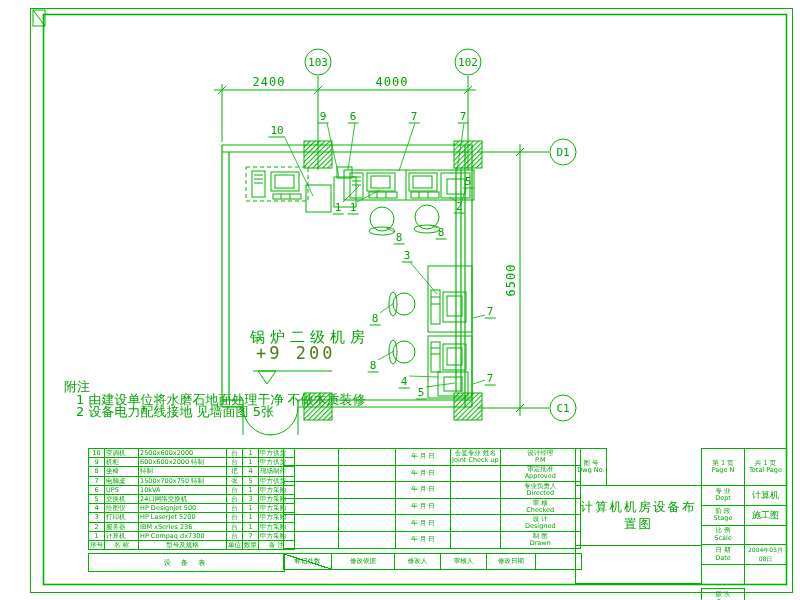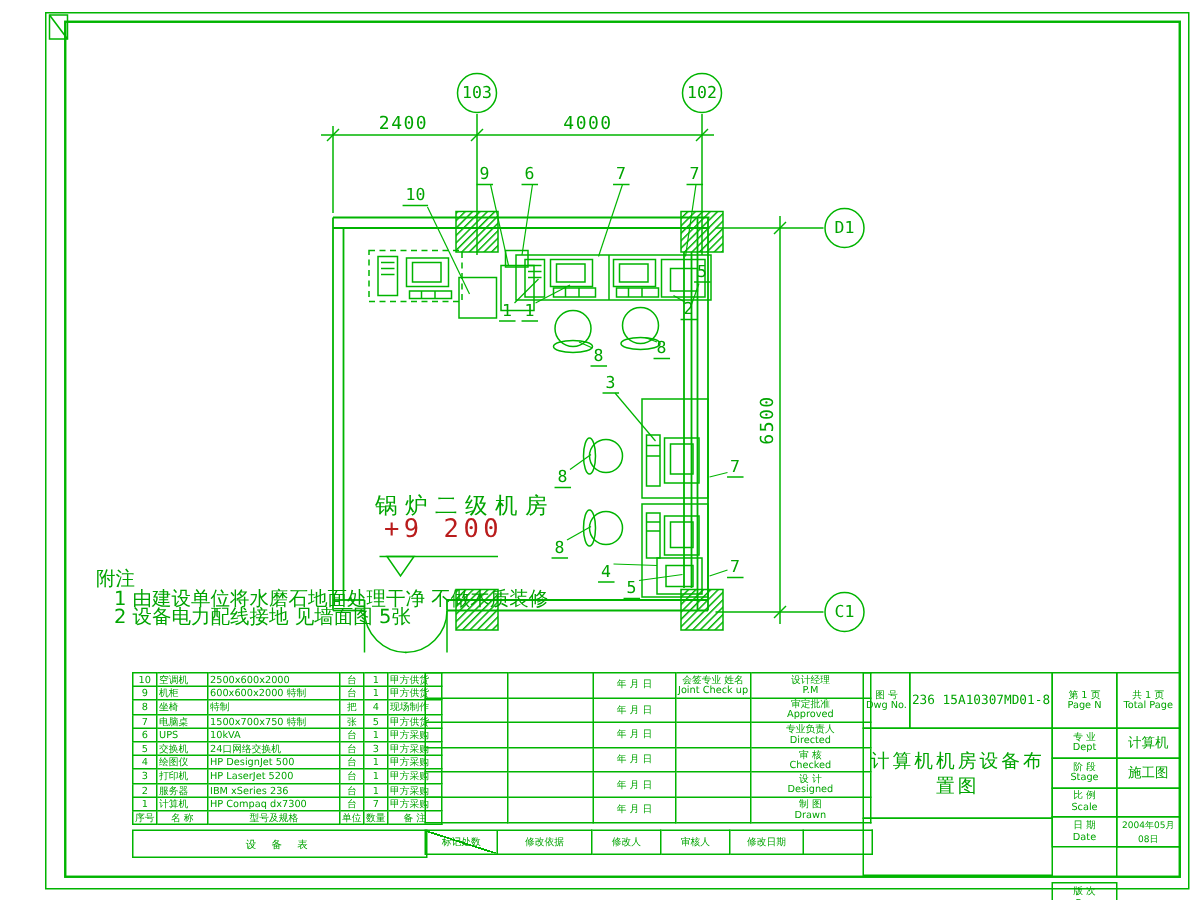"+9 200" .elev { color: #b91c1c -> #4d7c0f }
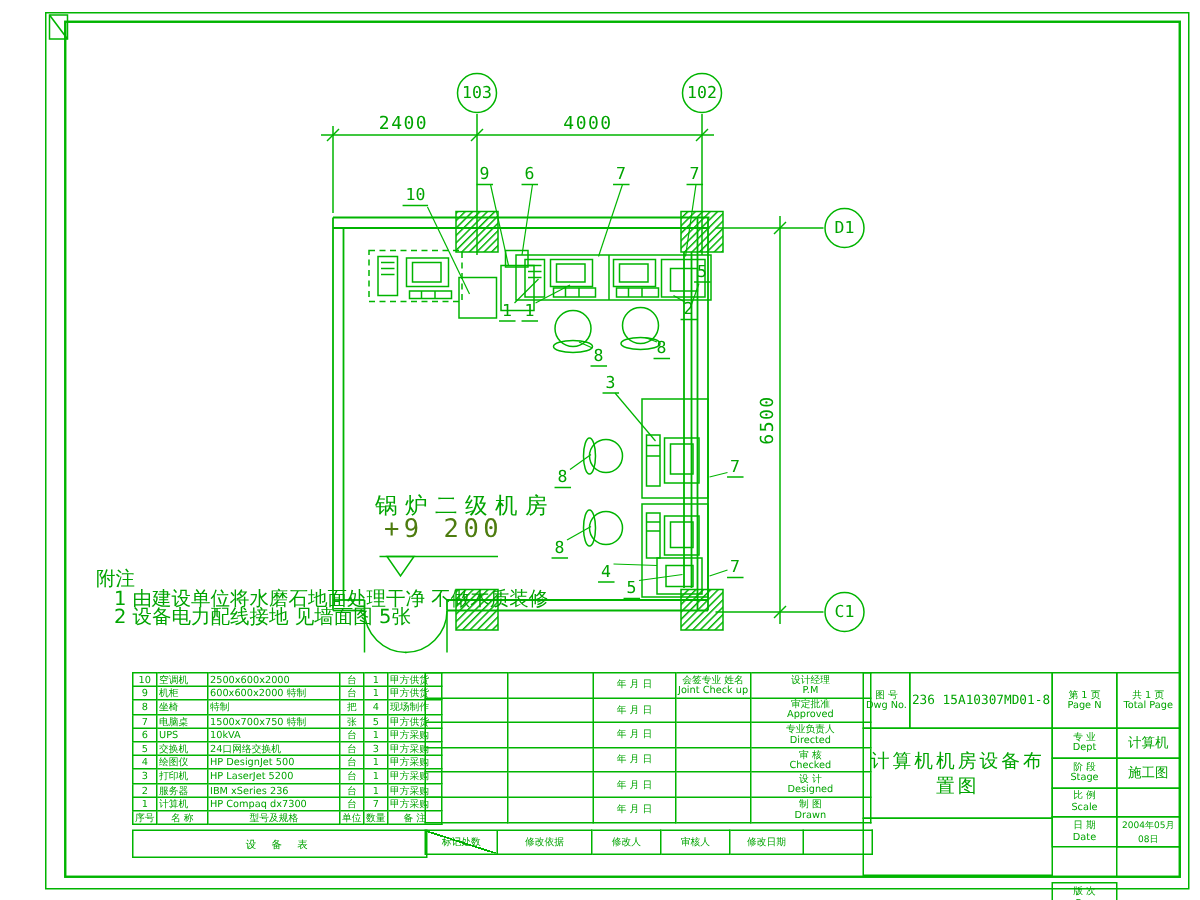"236 15A10307MD01-8" div.cell { html: <div>236 15A10307MD01-8</div> -> none }
